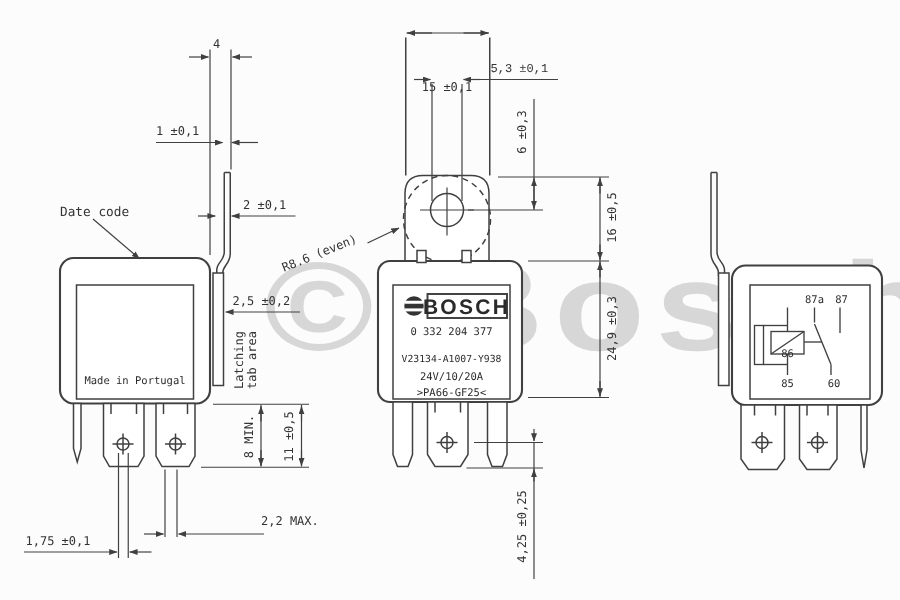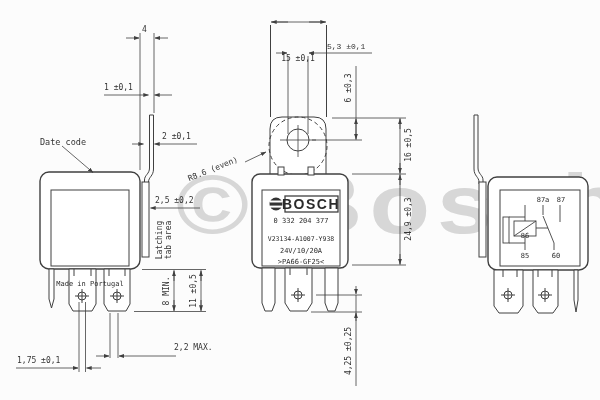"Made in Portugal" div.madein { margin-top: 30px -> none }
